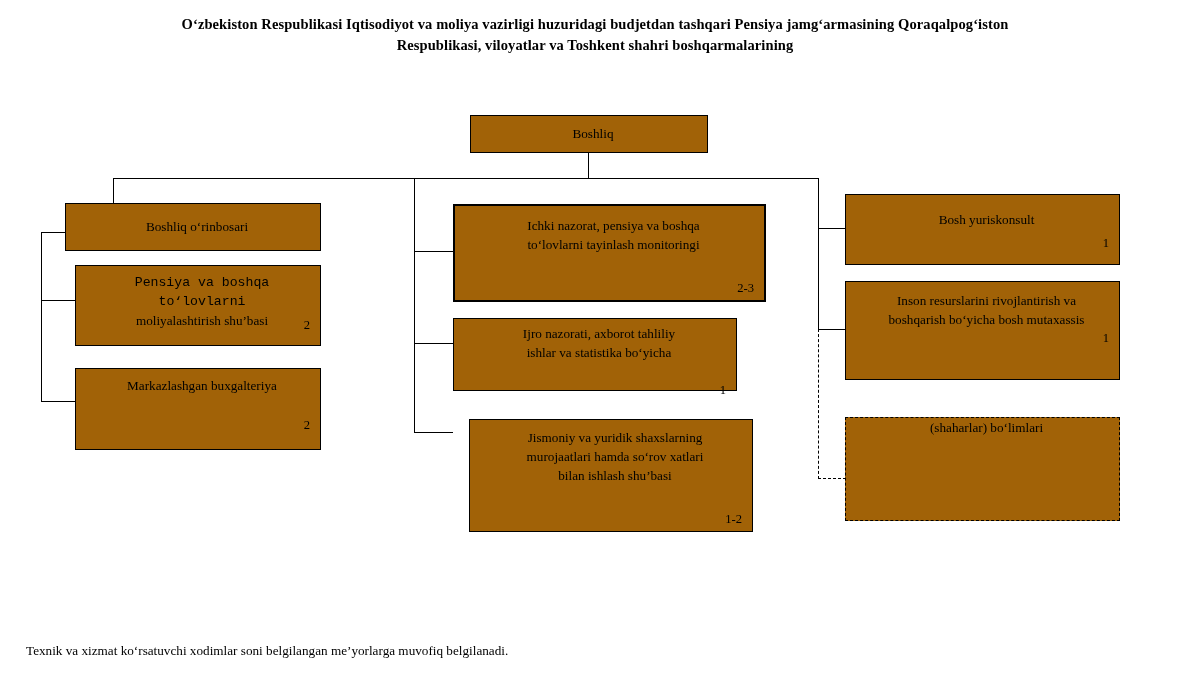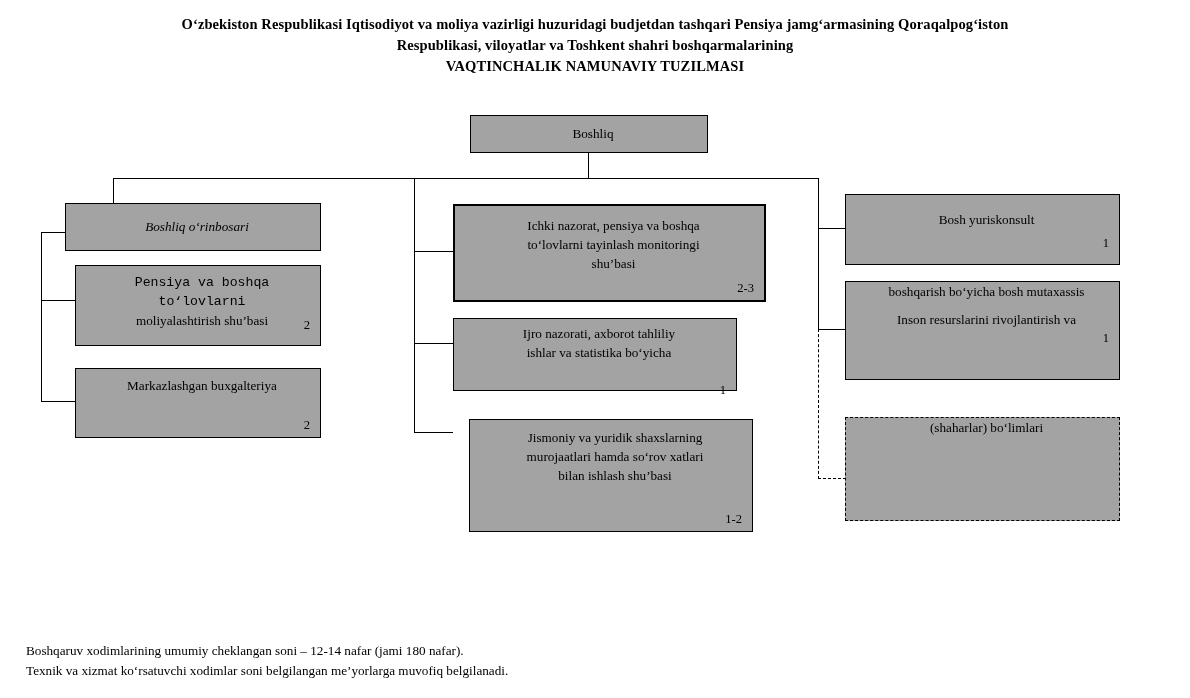"VAQTINCHALIK NAMUNAVIY TUZILMASI" span.t3 { html: <span>VAQTINCHALIK NAMUNAVIY TUZILMASI</span> -> none }
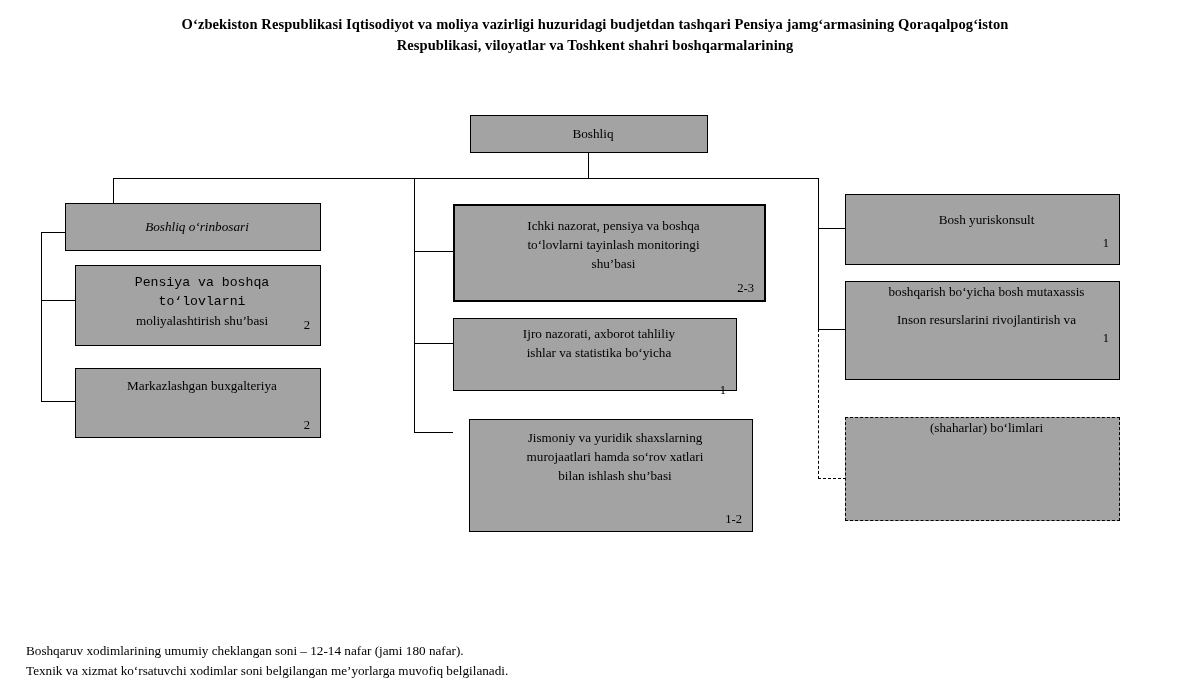"Boshliq" .node { background: #a3a3a3 -> #a16207 }
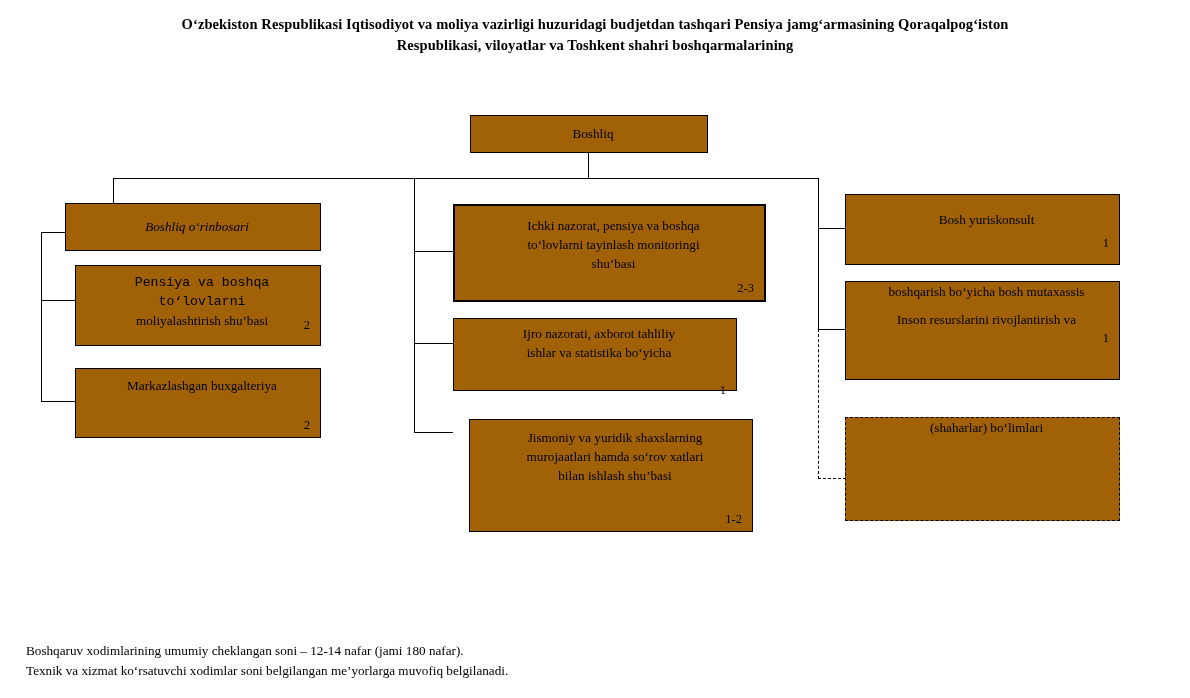"Boshliq o‘rinbosari" div.node { font-style: italic -> none }
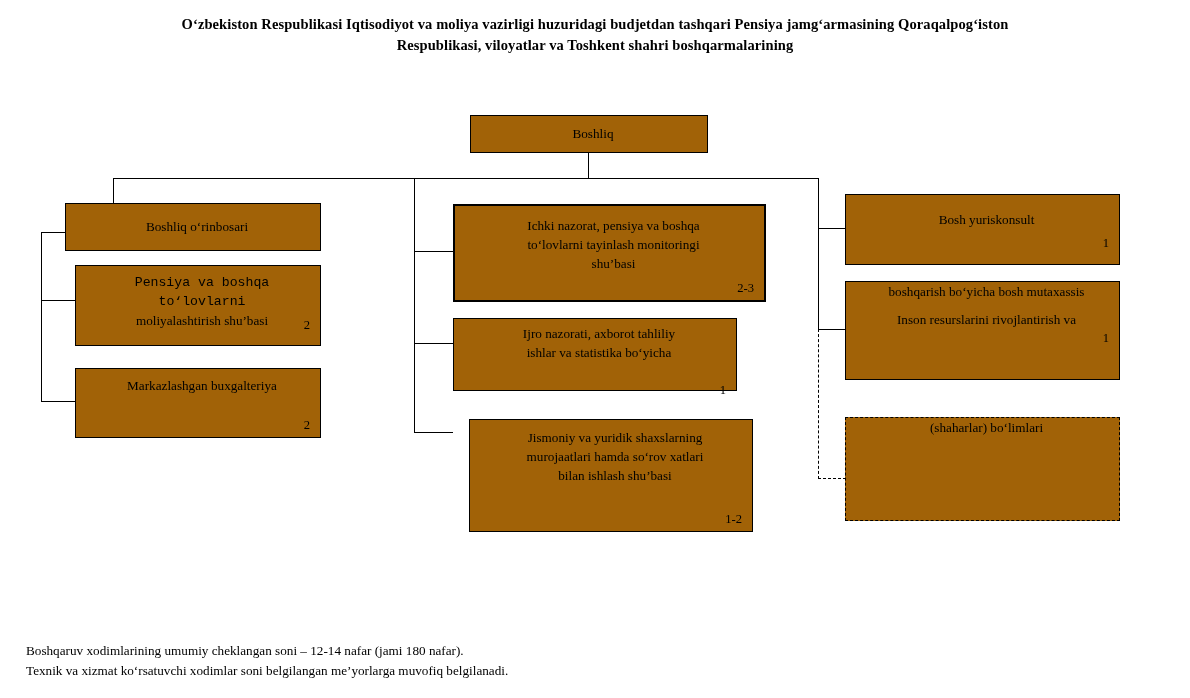"shu’basi" span.txt { html: <span>shu’basi</span> -> none }
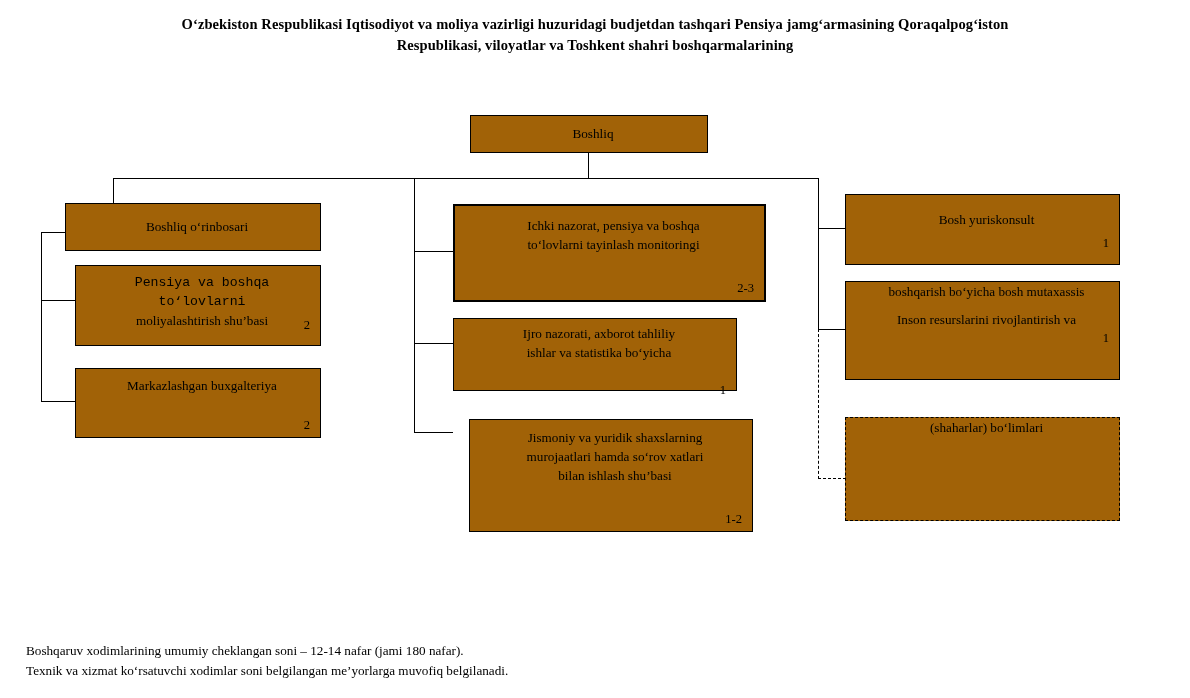"boshqarish bo‘yicha bosh mutaxassis" span.txt { order: before "Inson resurslarini rivojlantirish va" -> after "Inson resurslarini rivojlantirish va" }
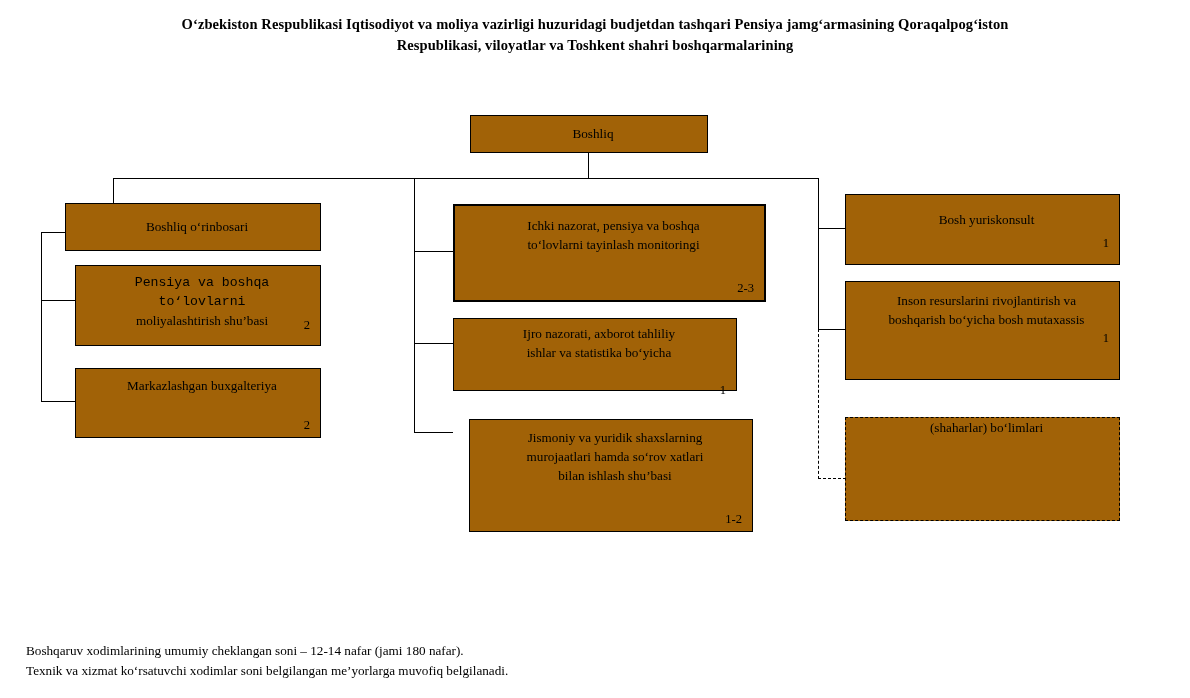"Markazlashgan buxgalteriya" div.node { height: 70px -> 82px }
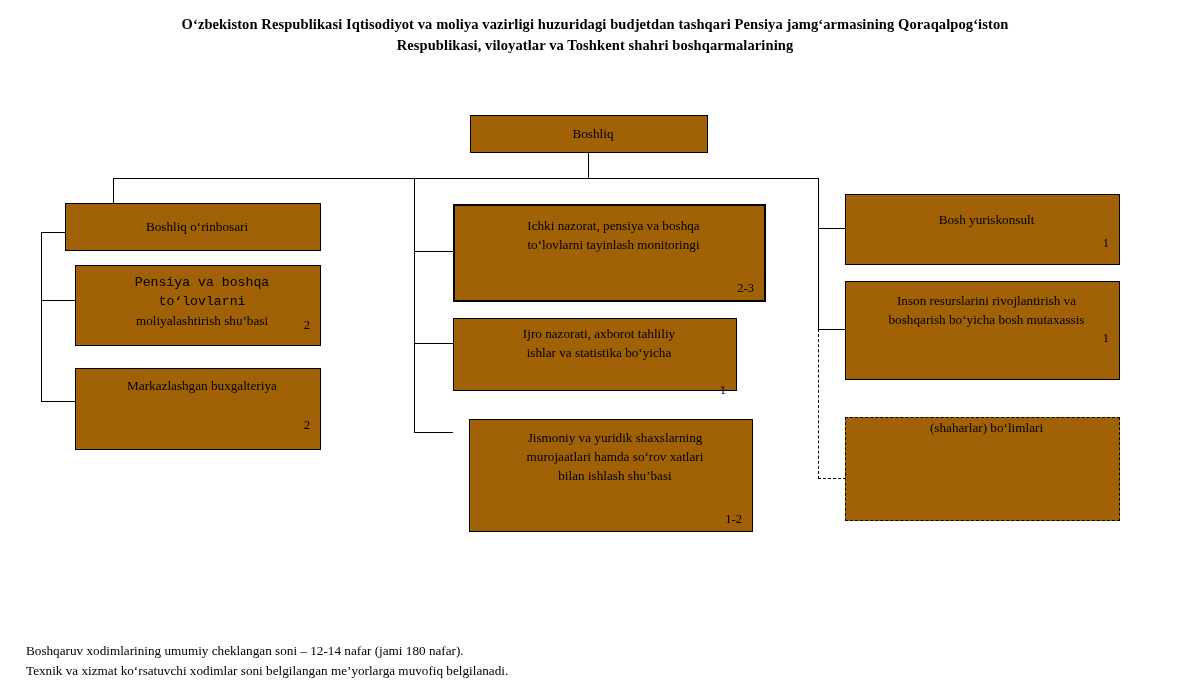"Boshqaruv xodimlarining umumiy" span { html: <span>Boshqaruv xodimlarining umumiy cheklangan soni – 12-14 nafar (jami 180 nafar).</span> -> none }
